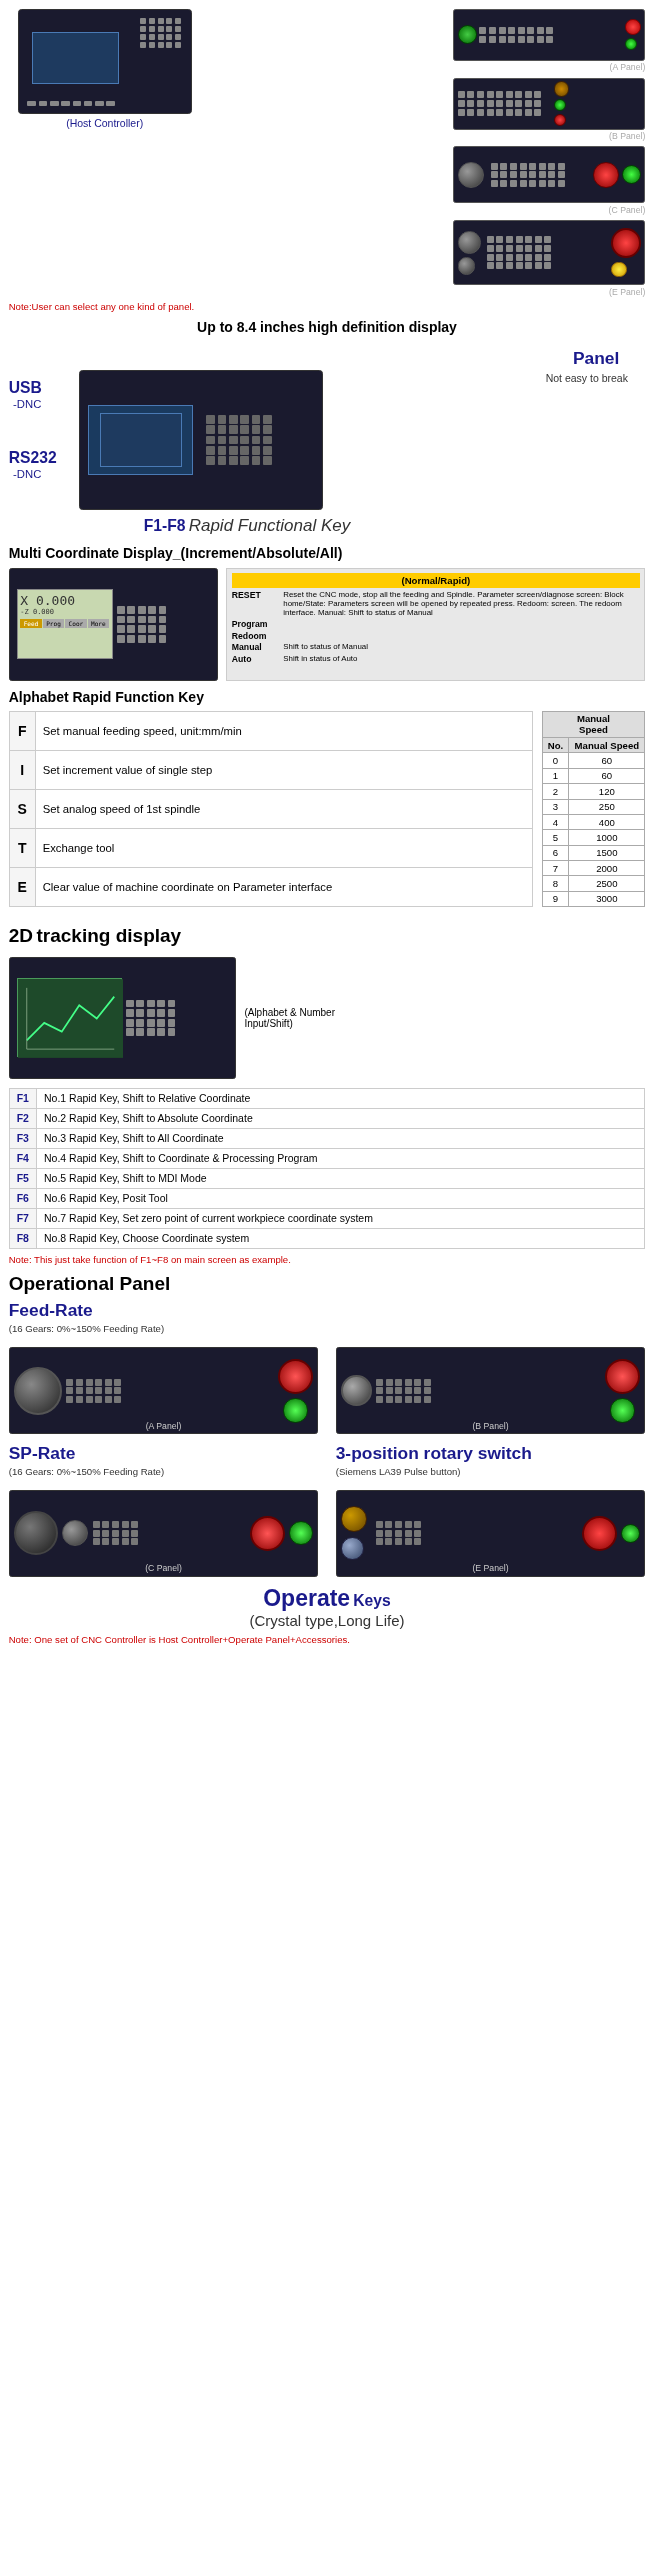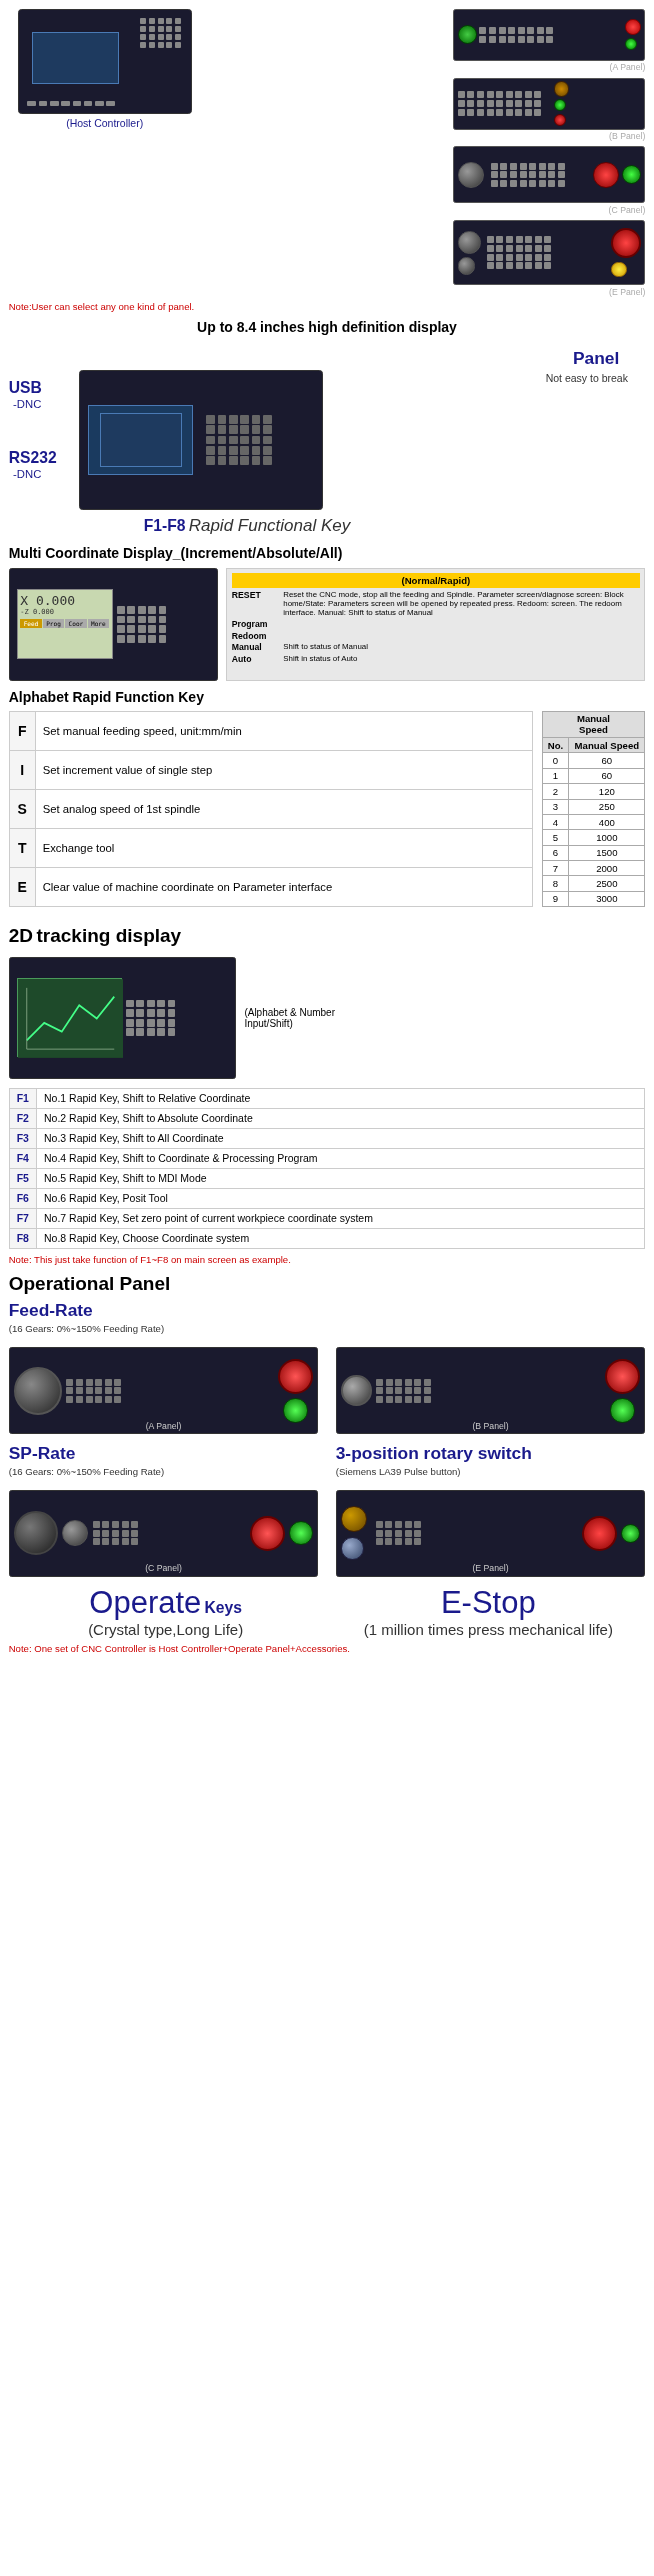"Operate" .op-label-big { font-size: 31px -> 23px; font-weight: normal -> bold }
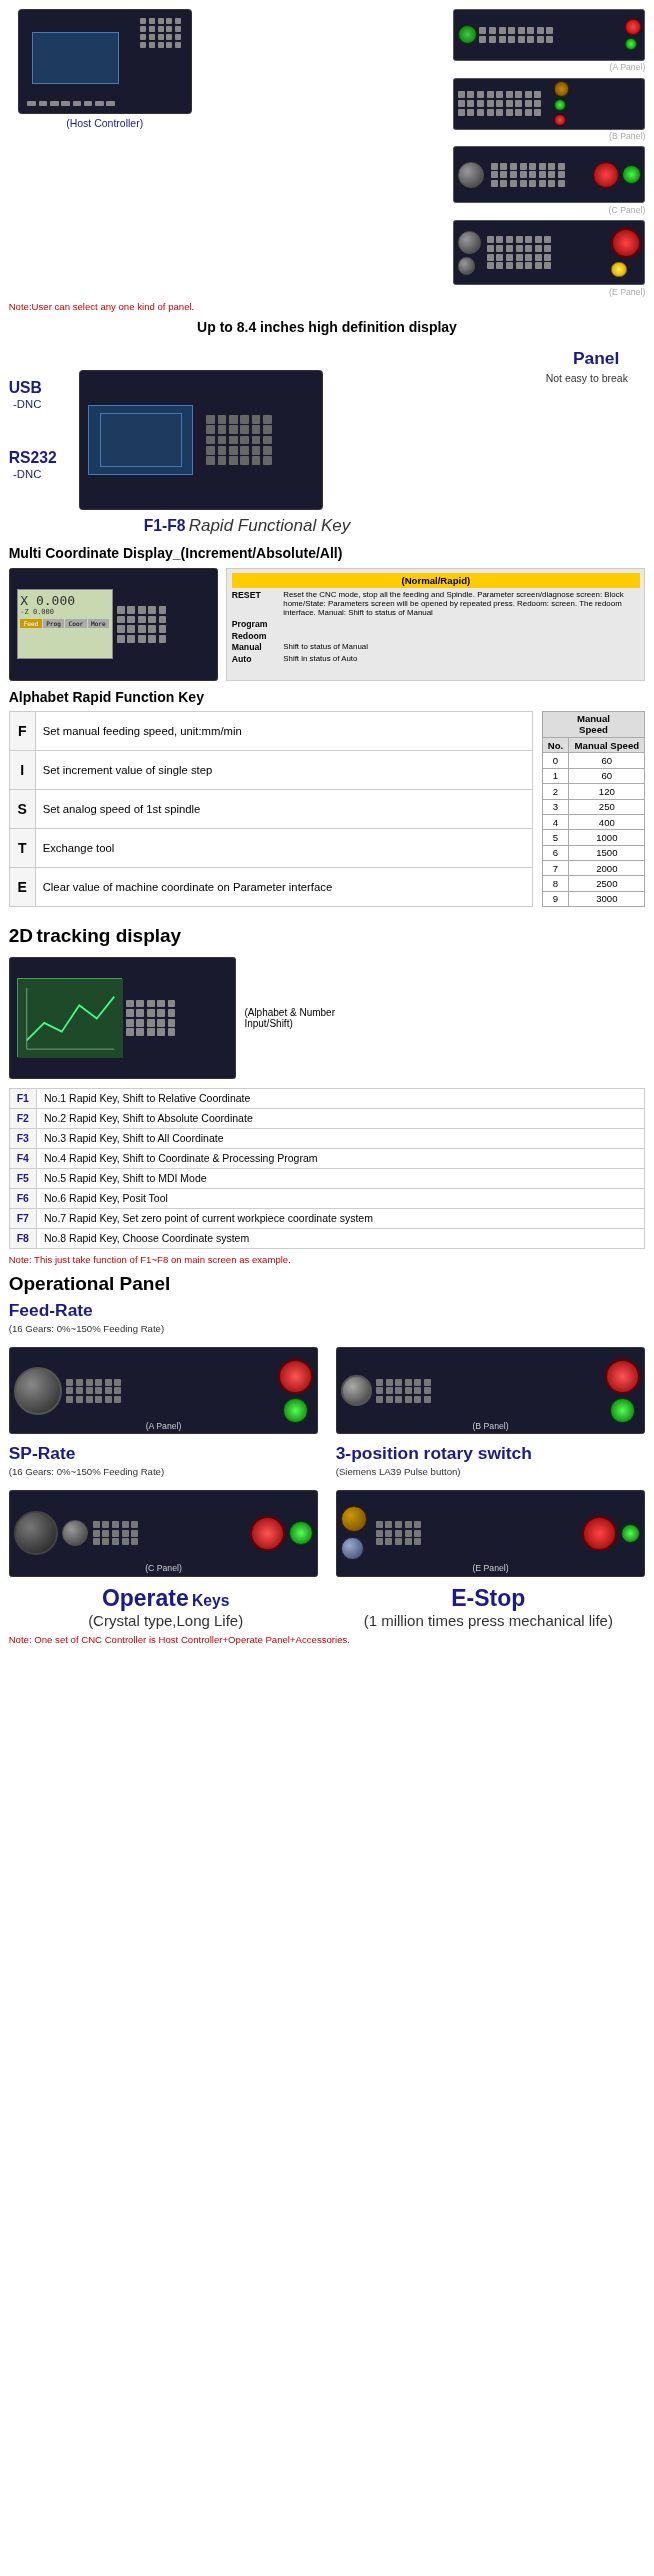"E-Stop" div { html: <div> <div>E-Stop</div> <div>(1 million times press mechanical life)</div> </div> -> none }
